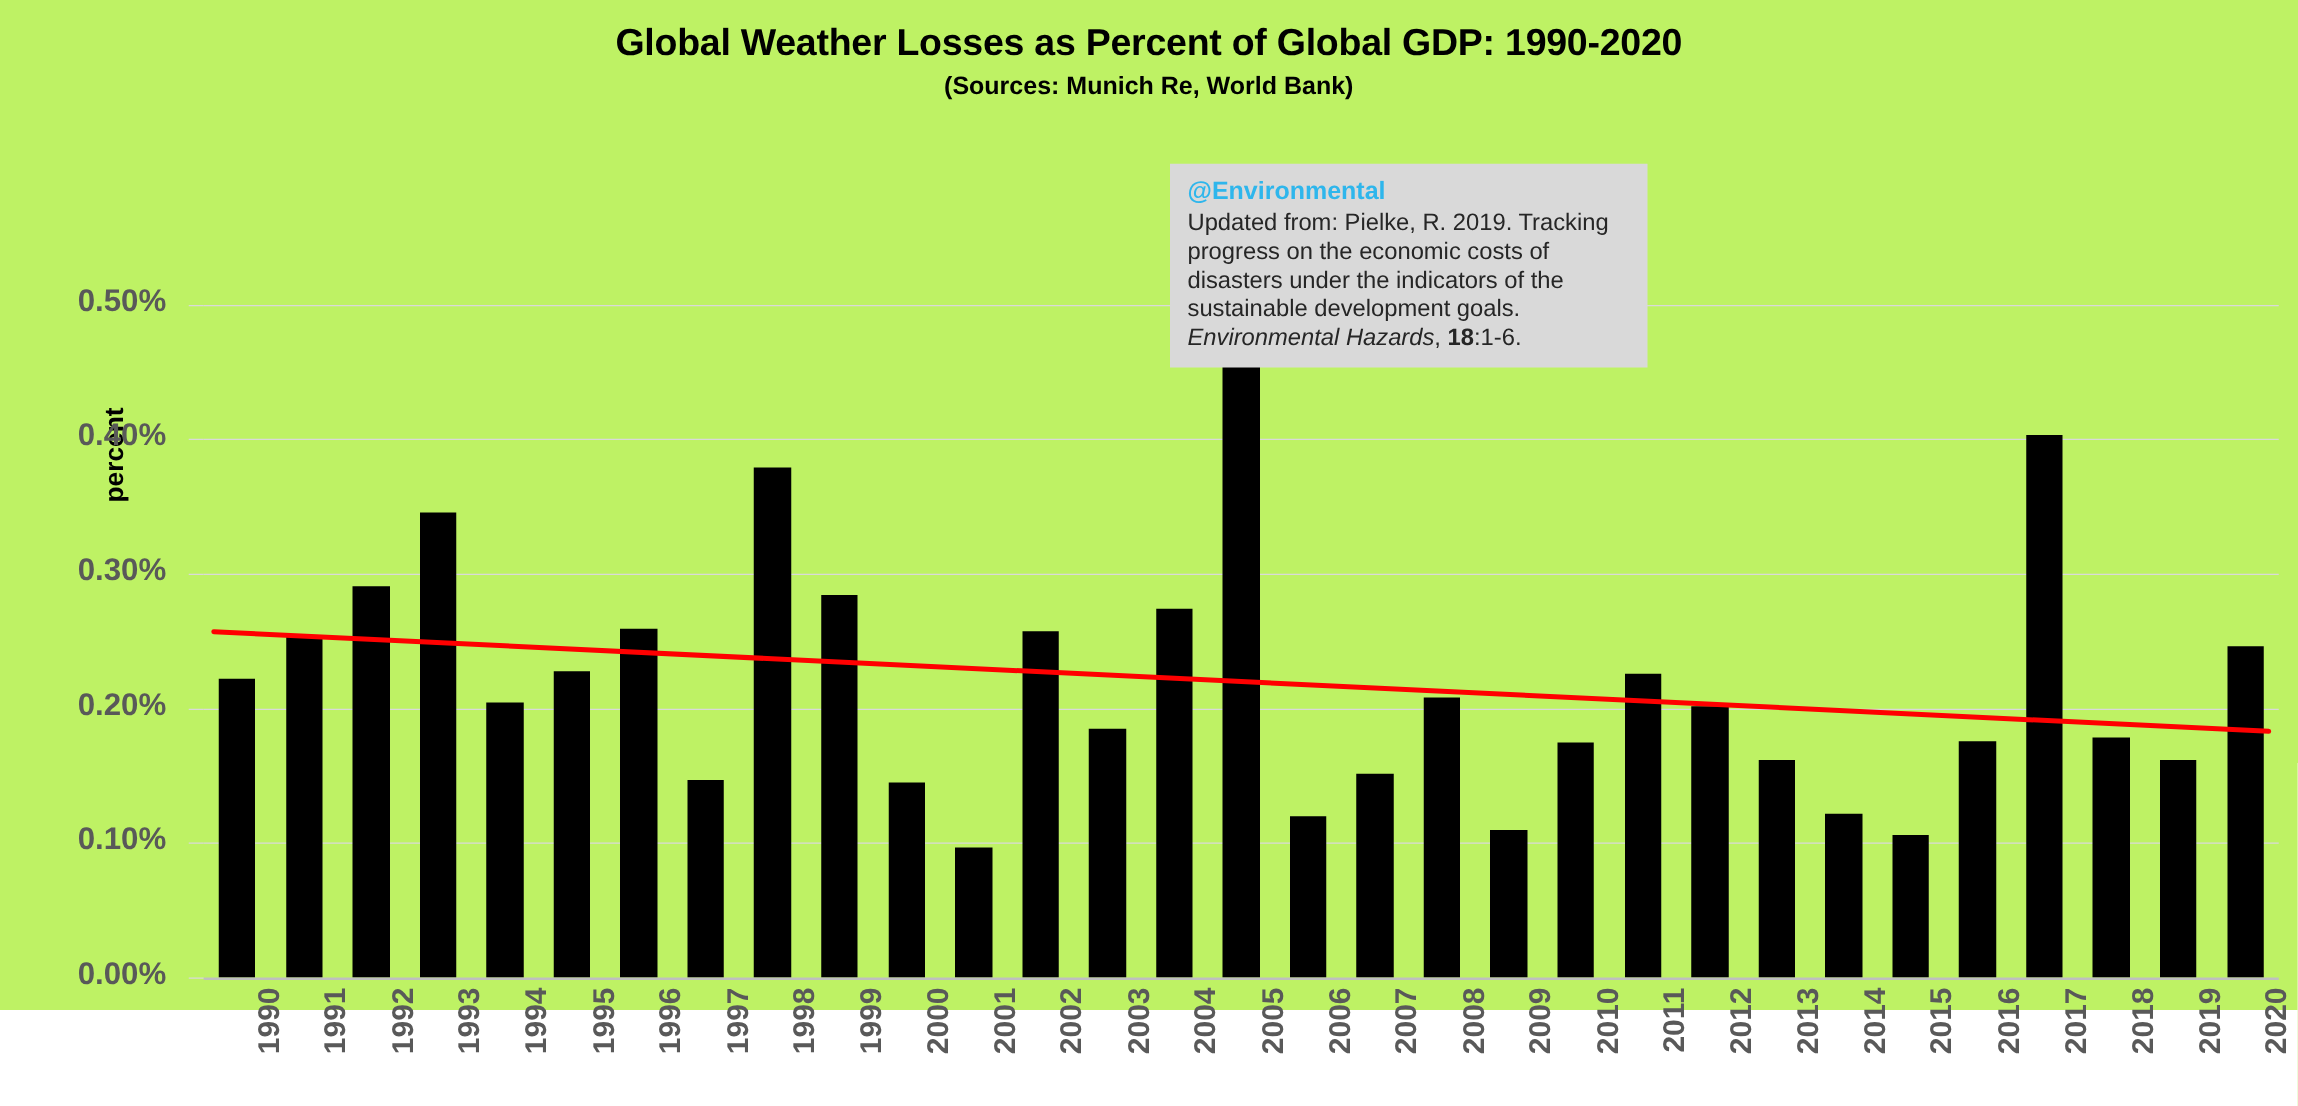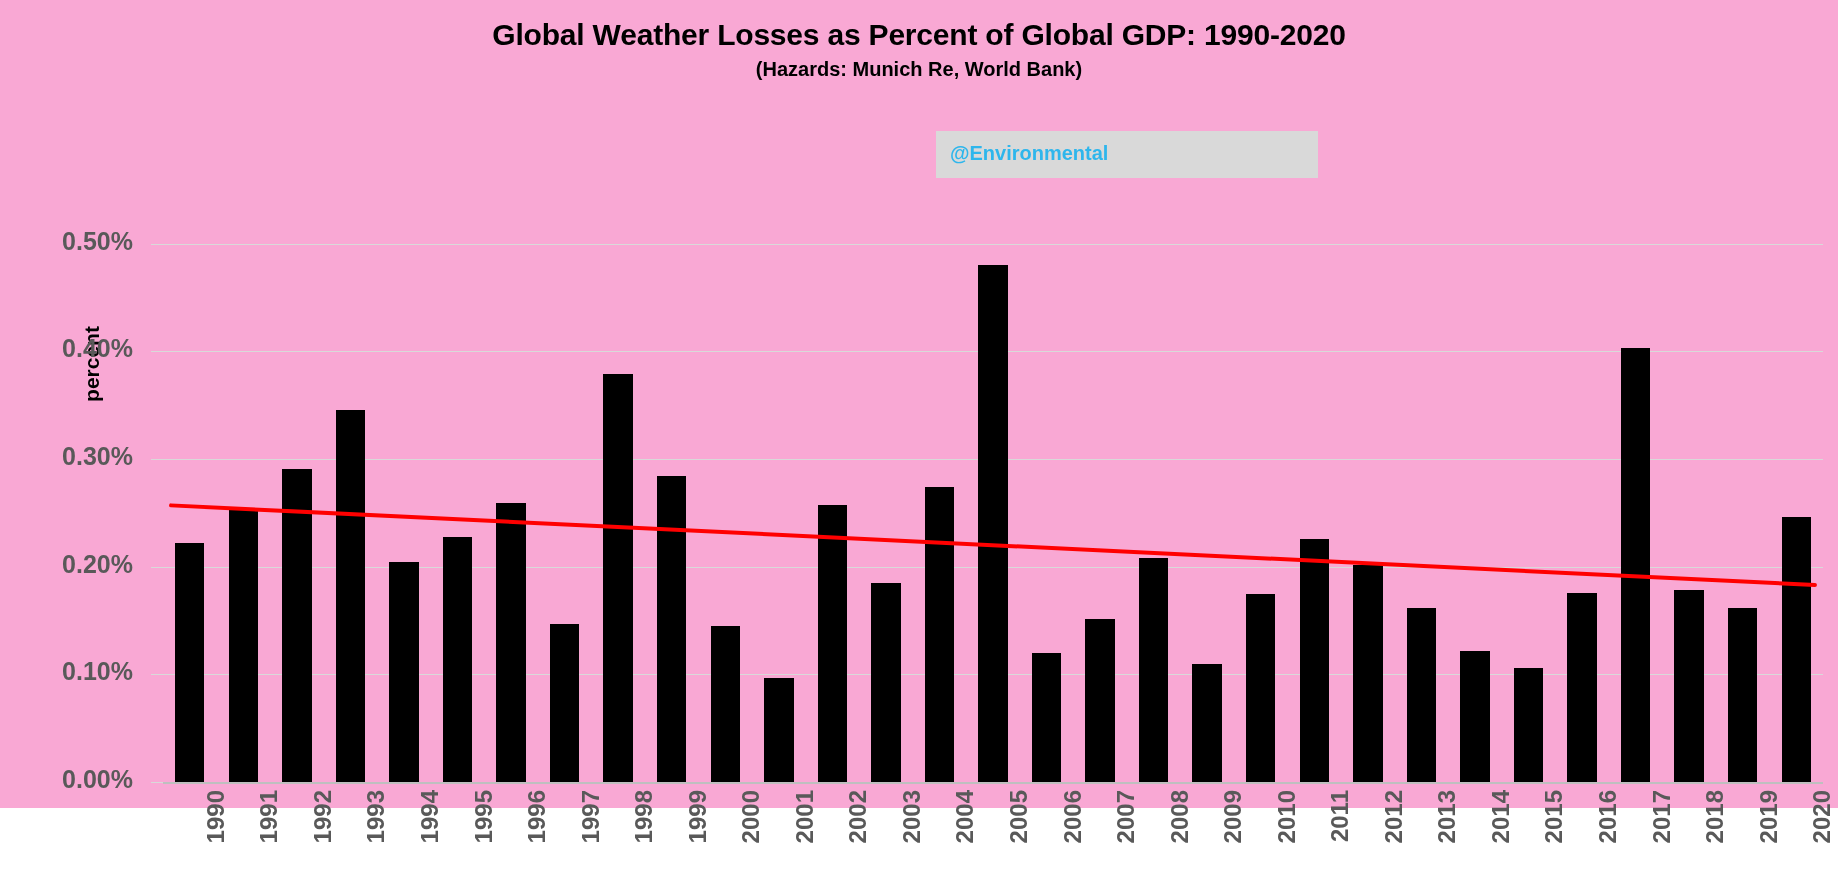"Global Weather Losses as Percent" #chart-root { background: #f9a8d4 -> #bef264 }
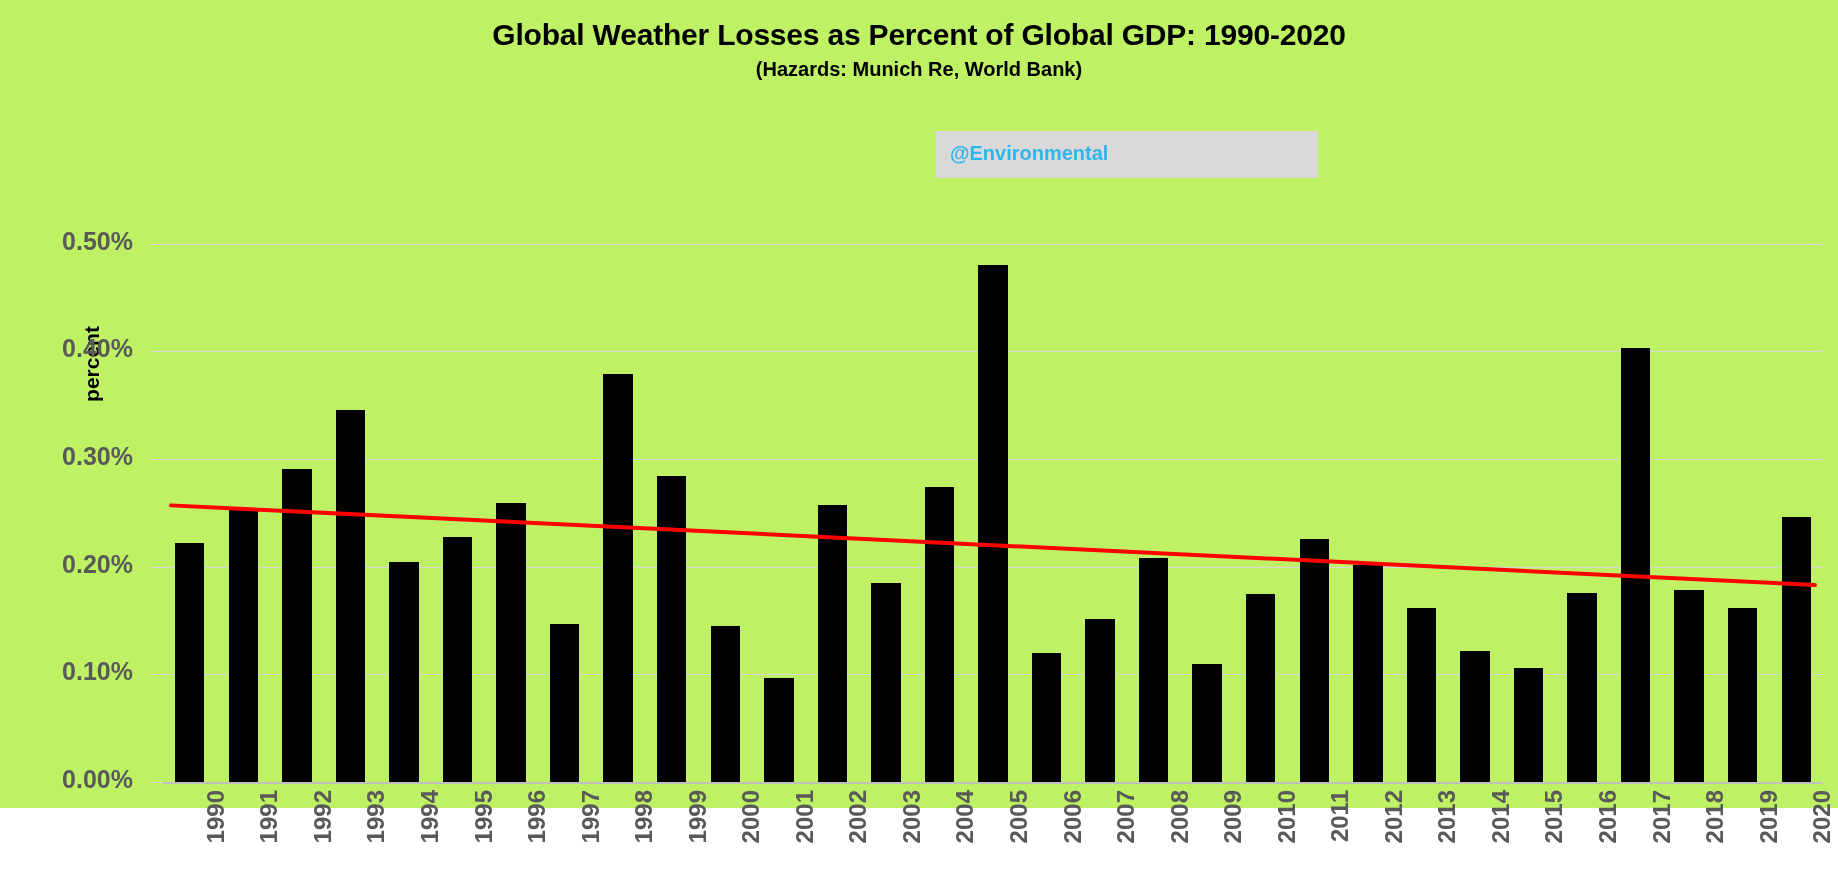"(Hazards: Munich Re, World Bank)" div { text: Hazards -> Sources }
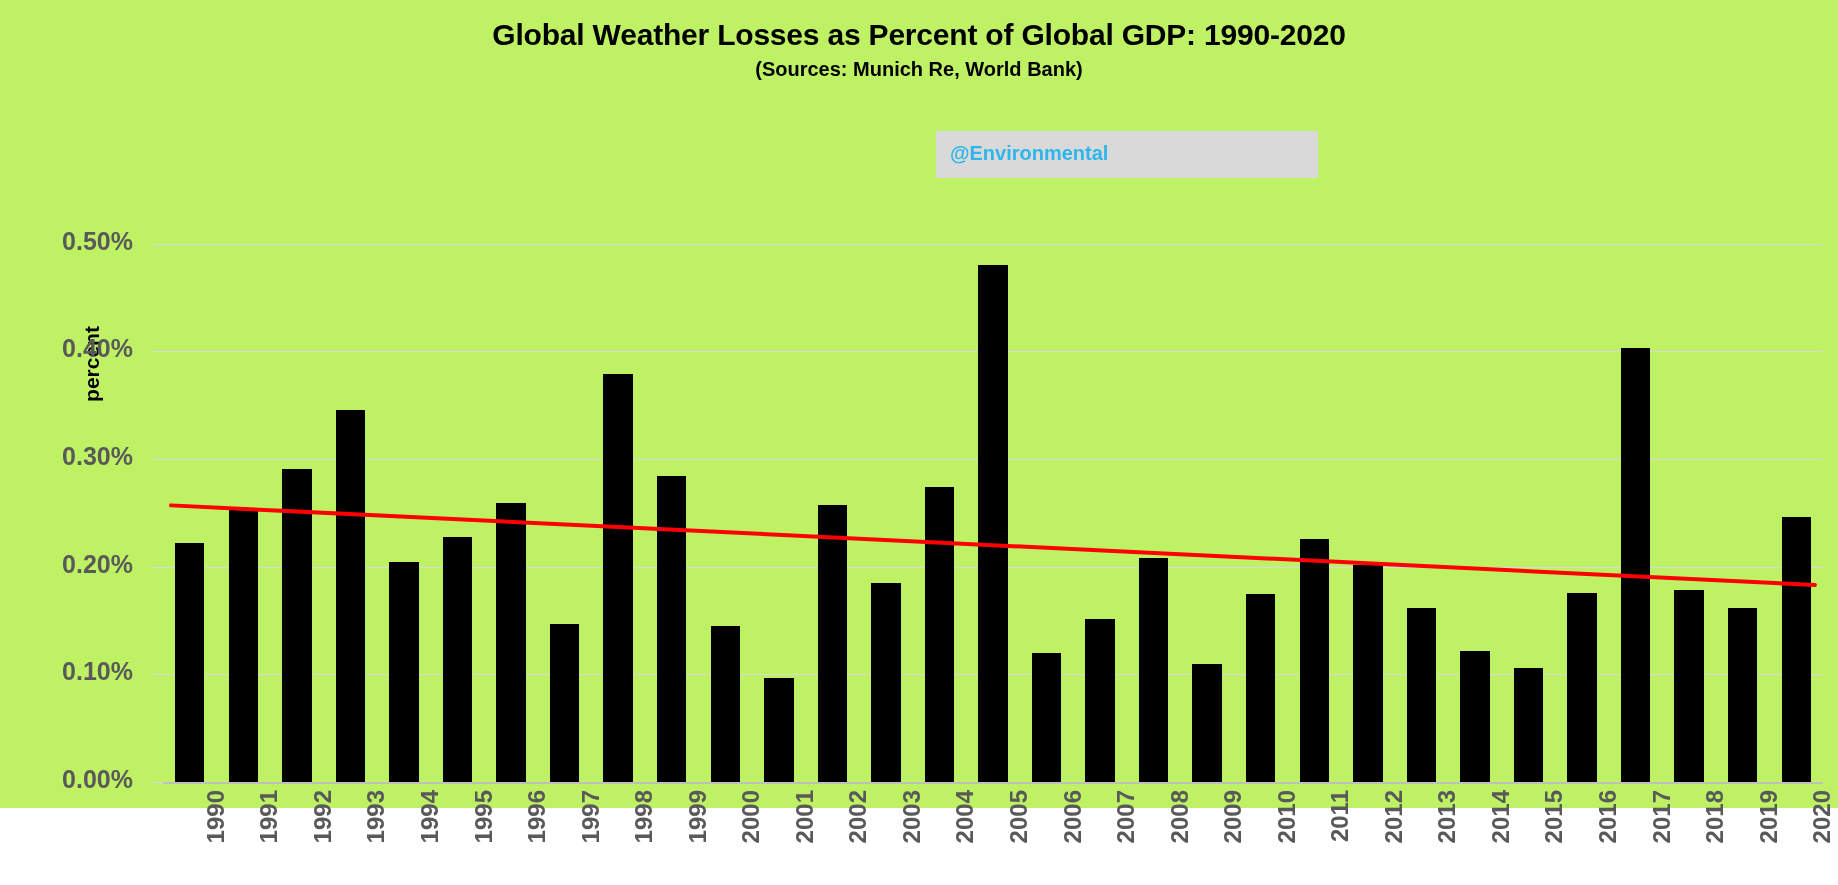"Updated from: Pielke, R. 2019." div { html: none -> <div> <span>Updated from: Pielke, R. 2019. Tracking progress on the economic costs of disasters under the indicators of the sustainable development goals. </span><em>Environmental Hazards</em><span>, </span><b>18</b><span>:1-6.</span> </div> }
